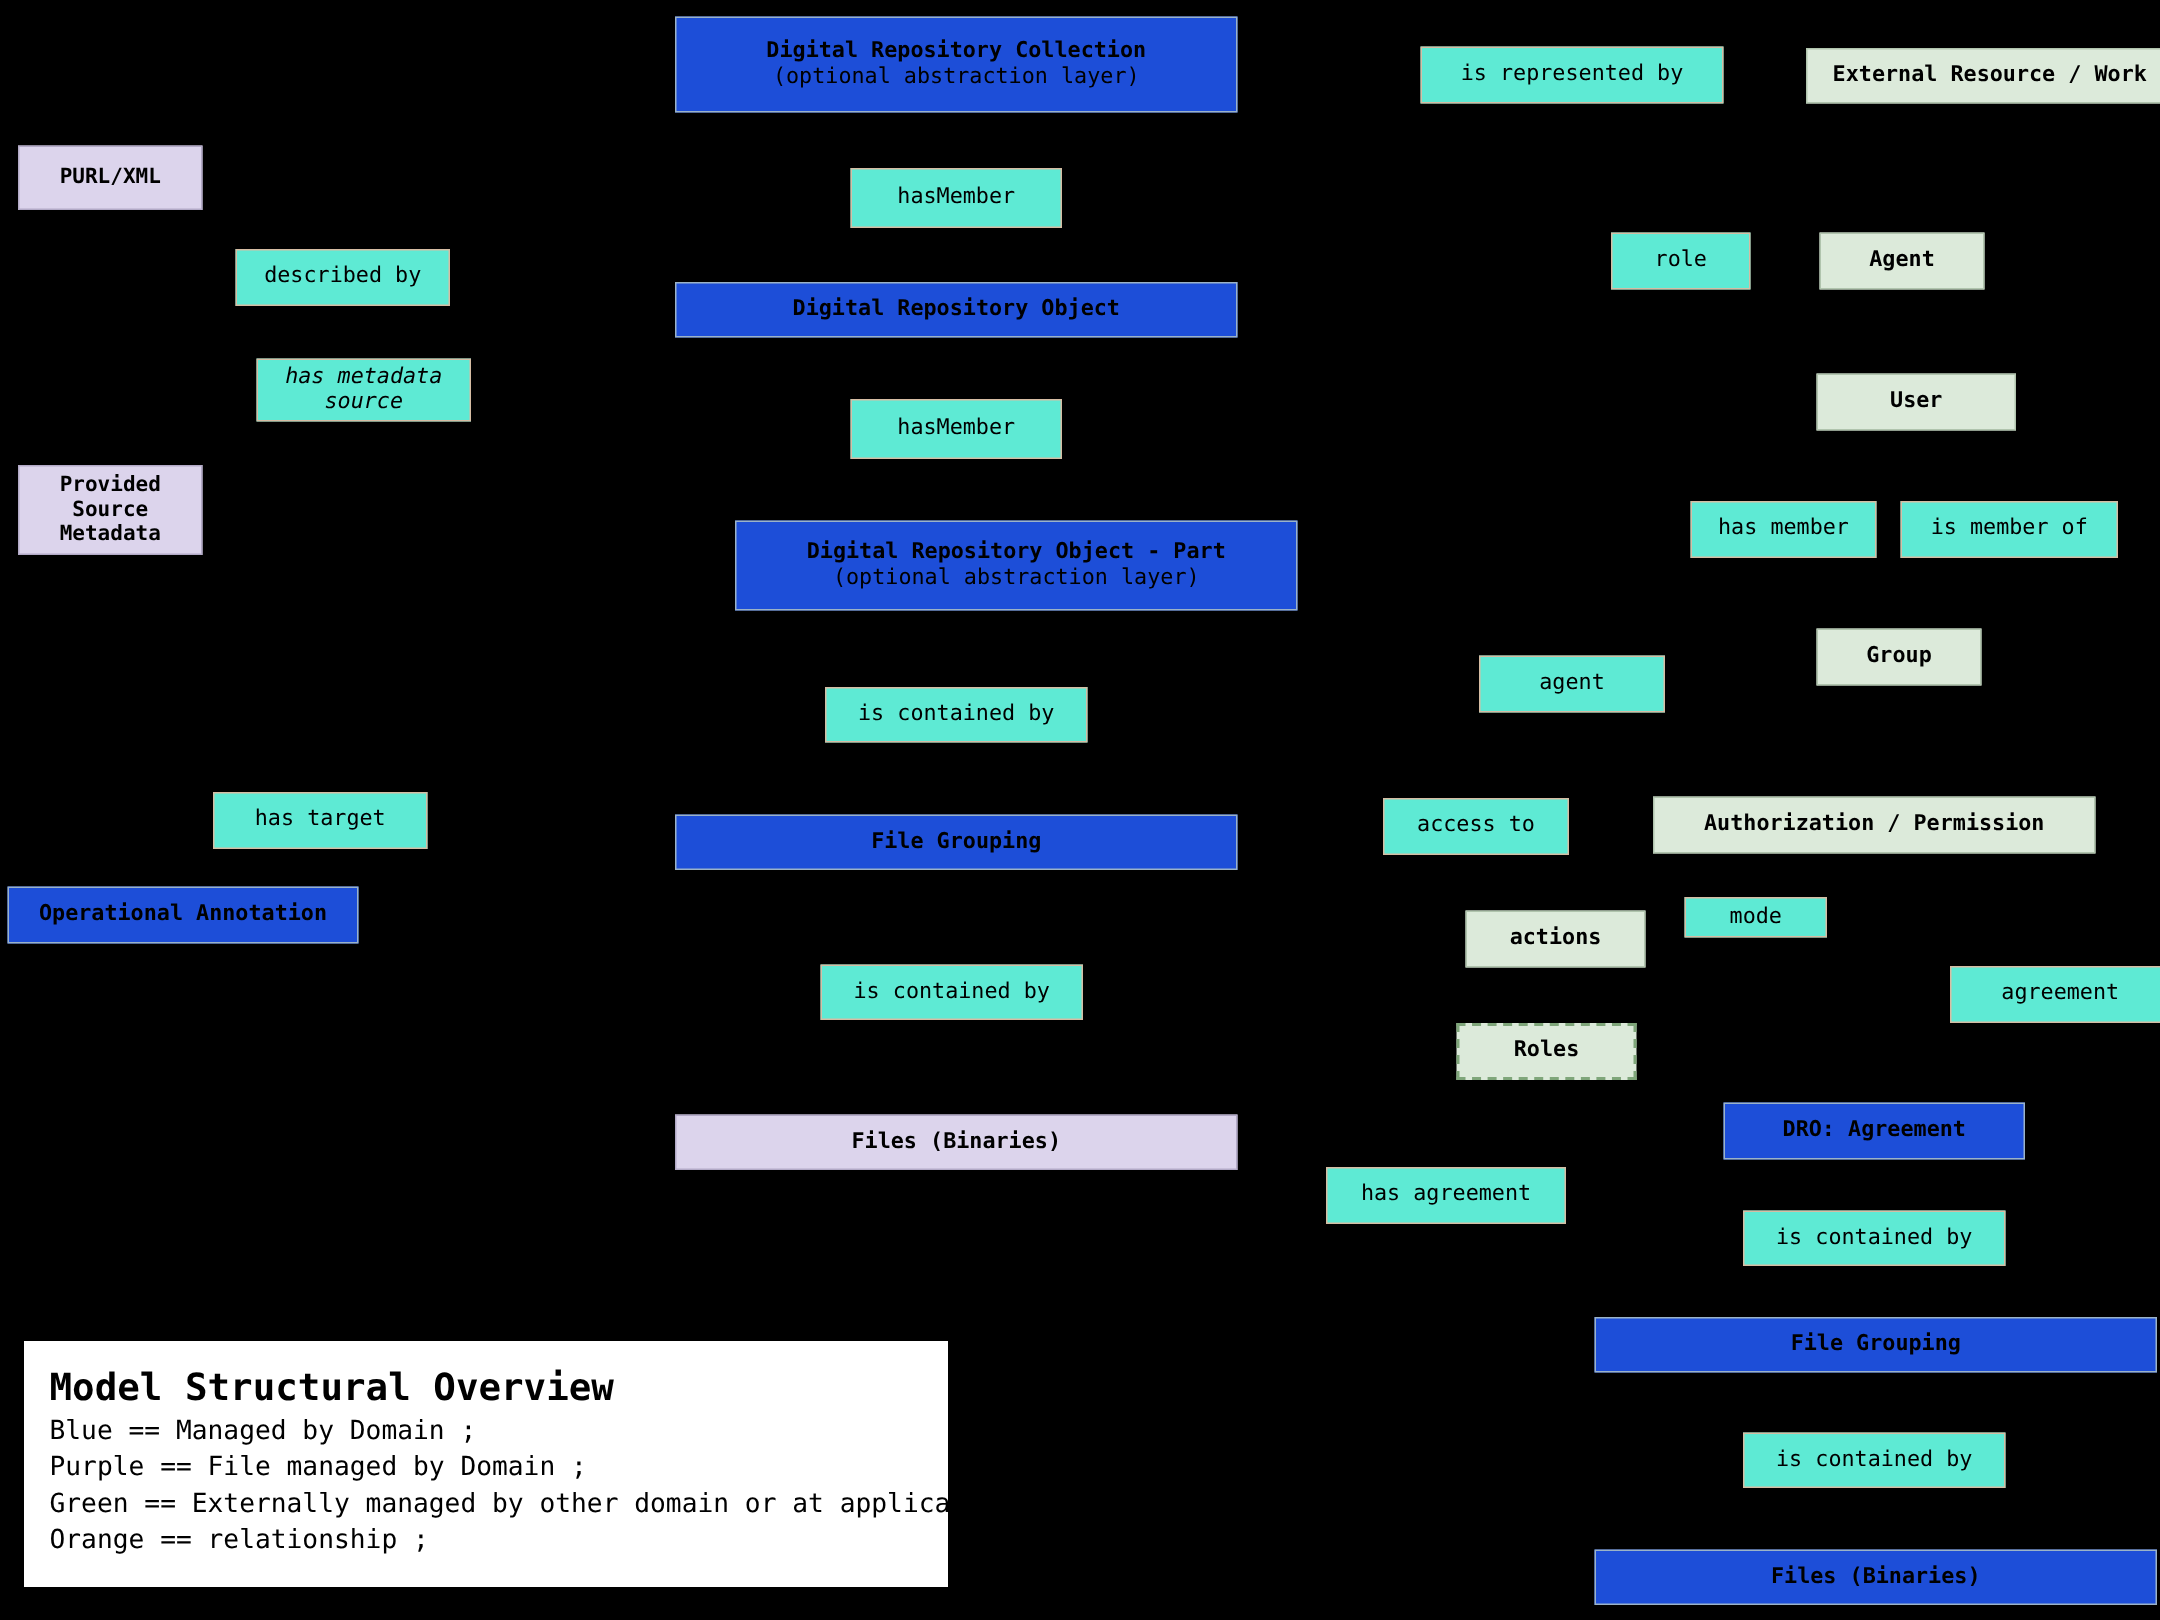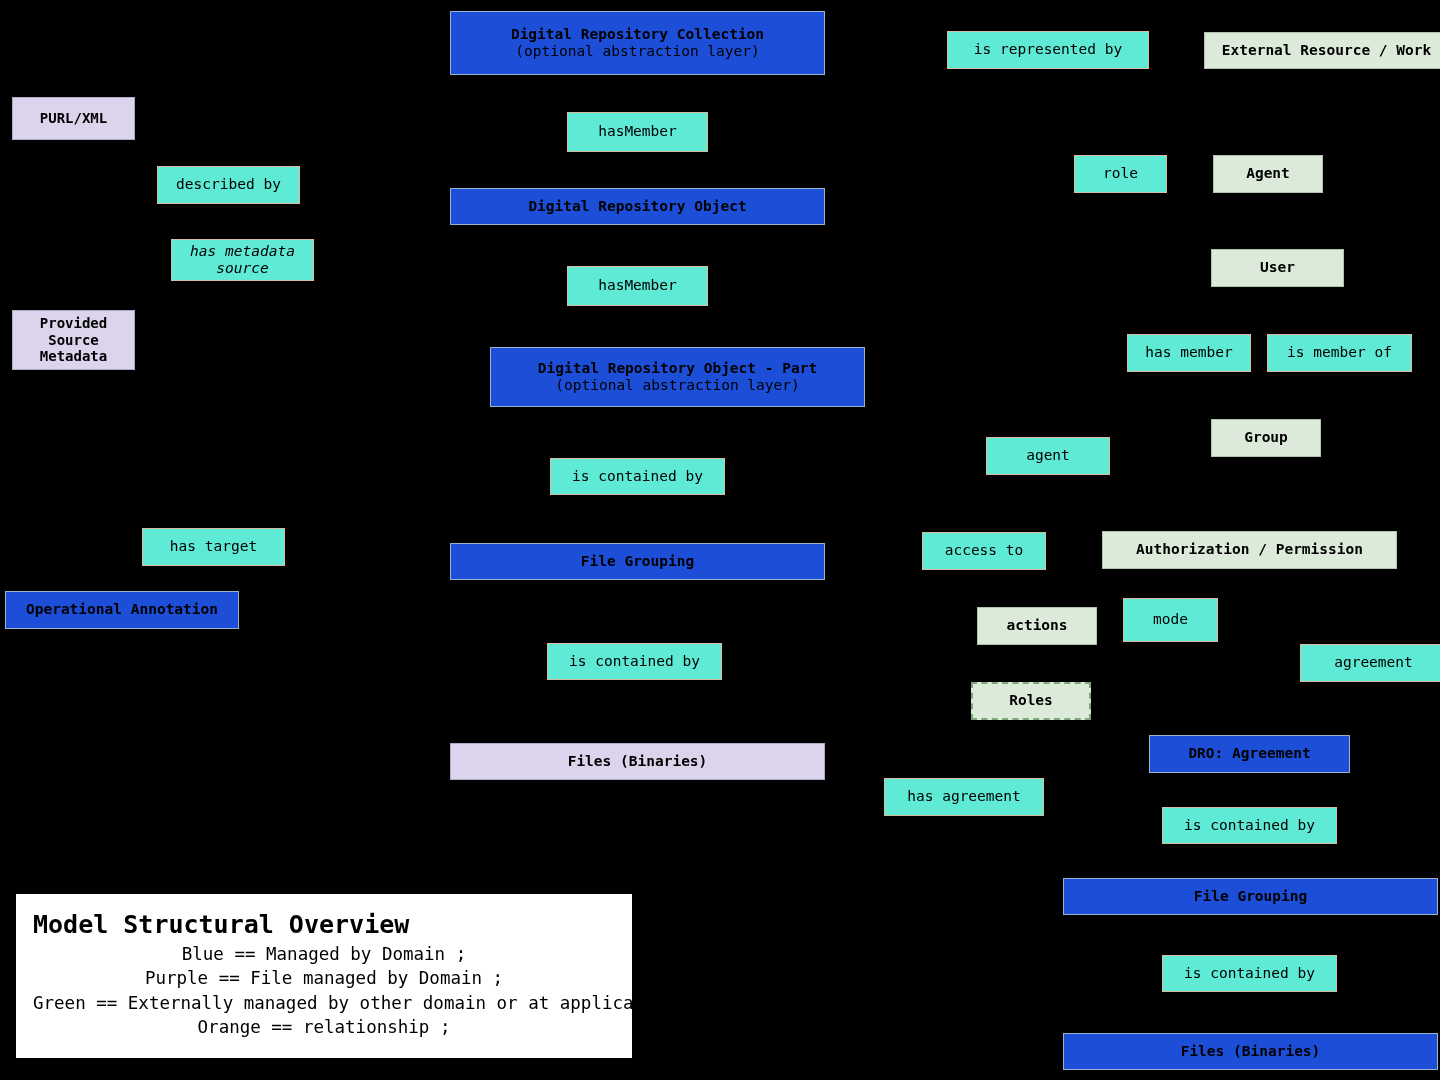"mode" div.node { height: 44px -> 27px }
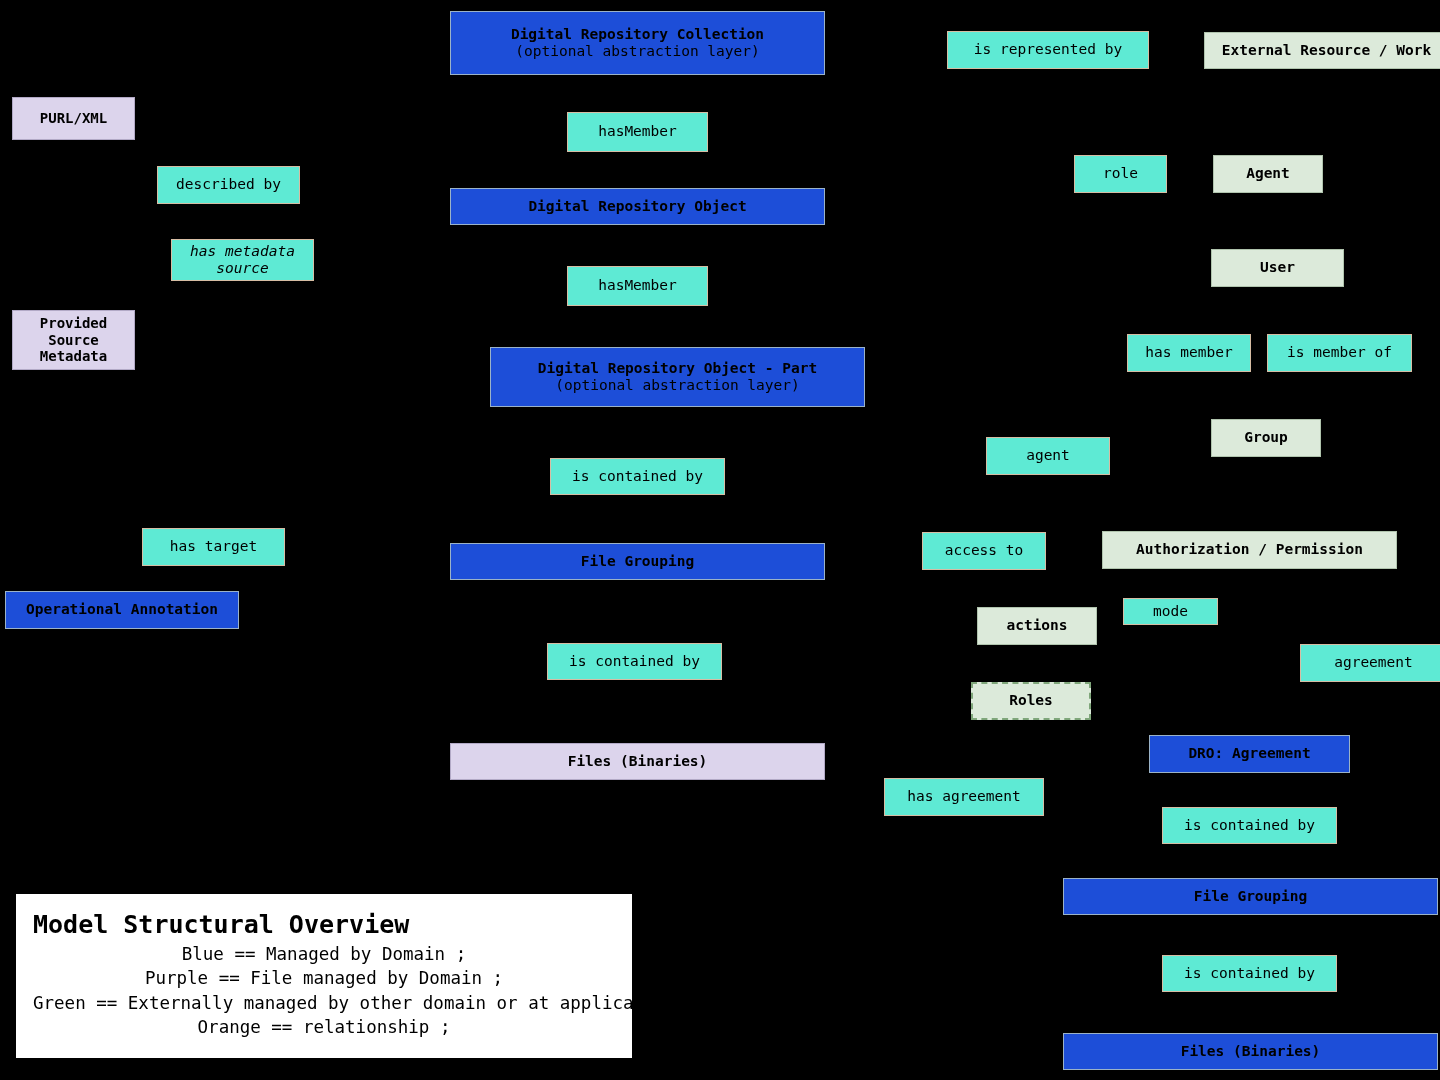"Blue == Managed by Domain" #legend .legend-line { text-align: center -> none }
